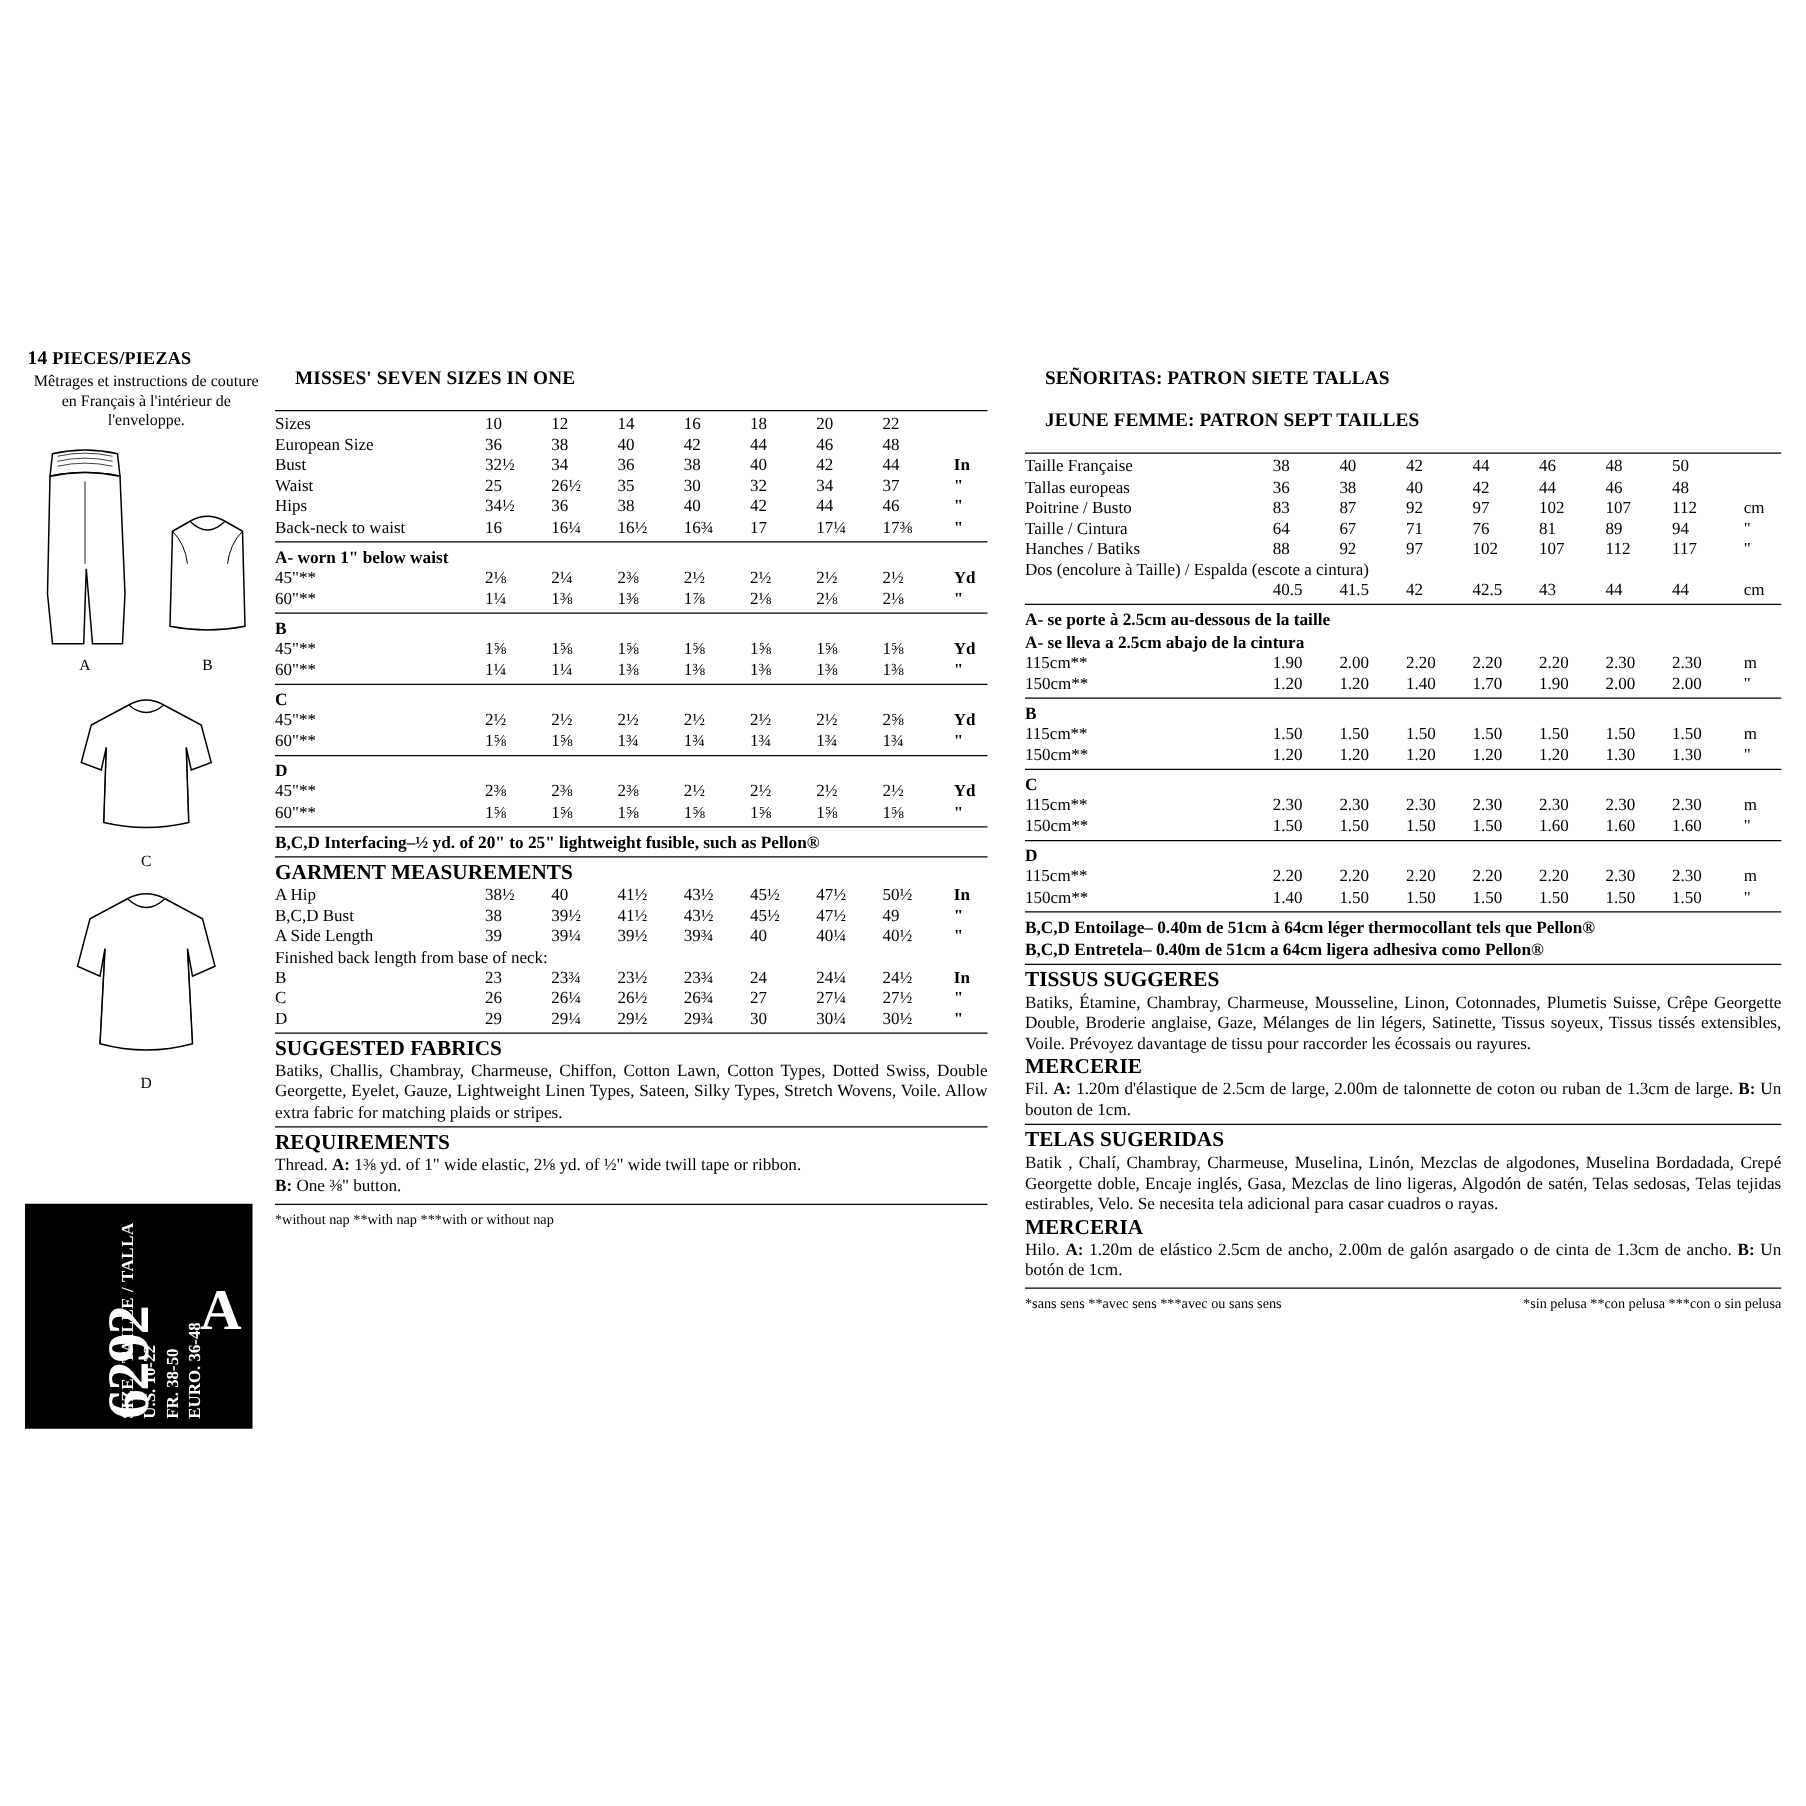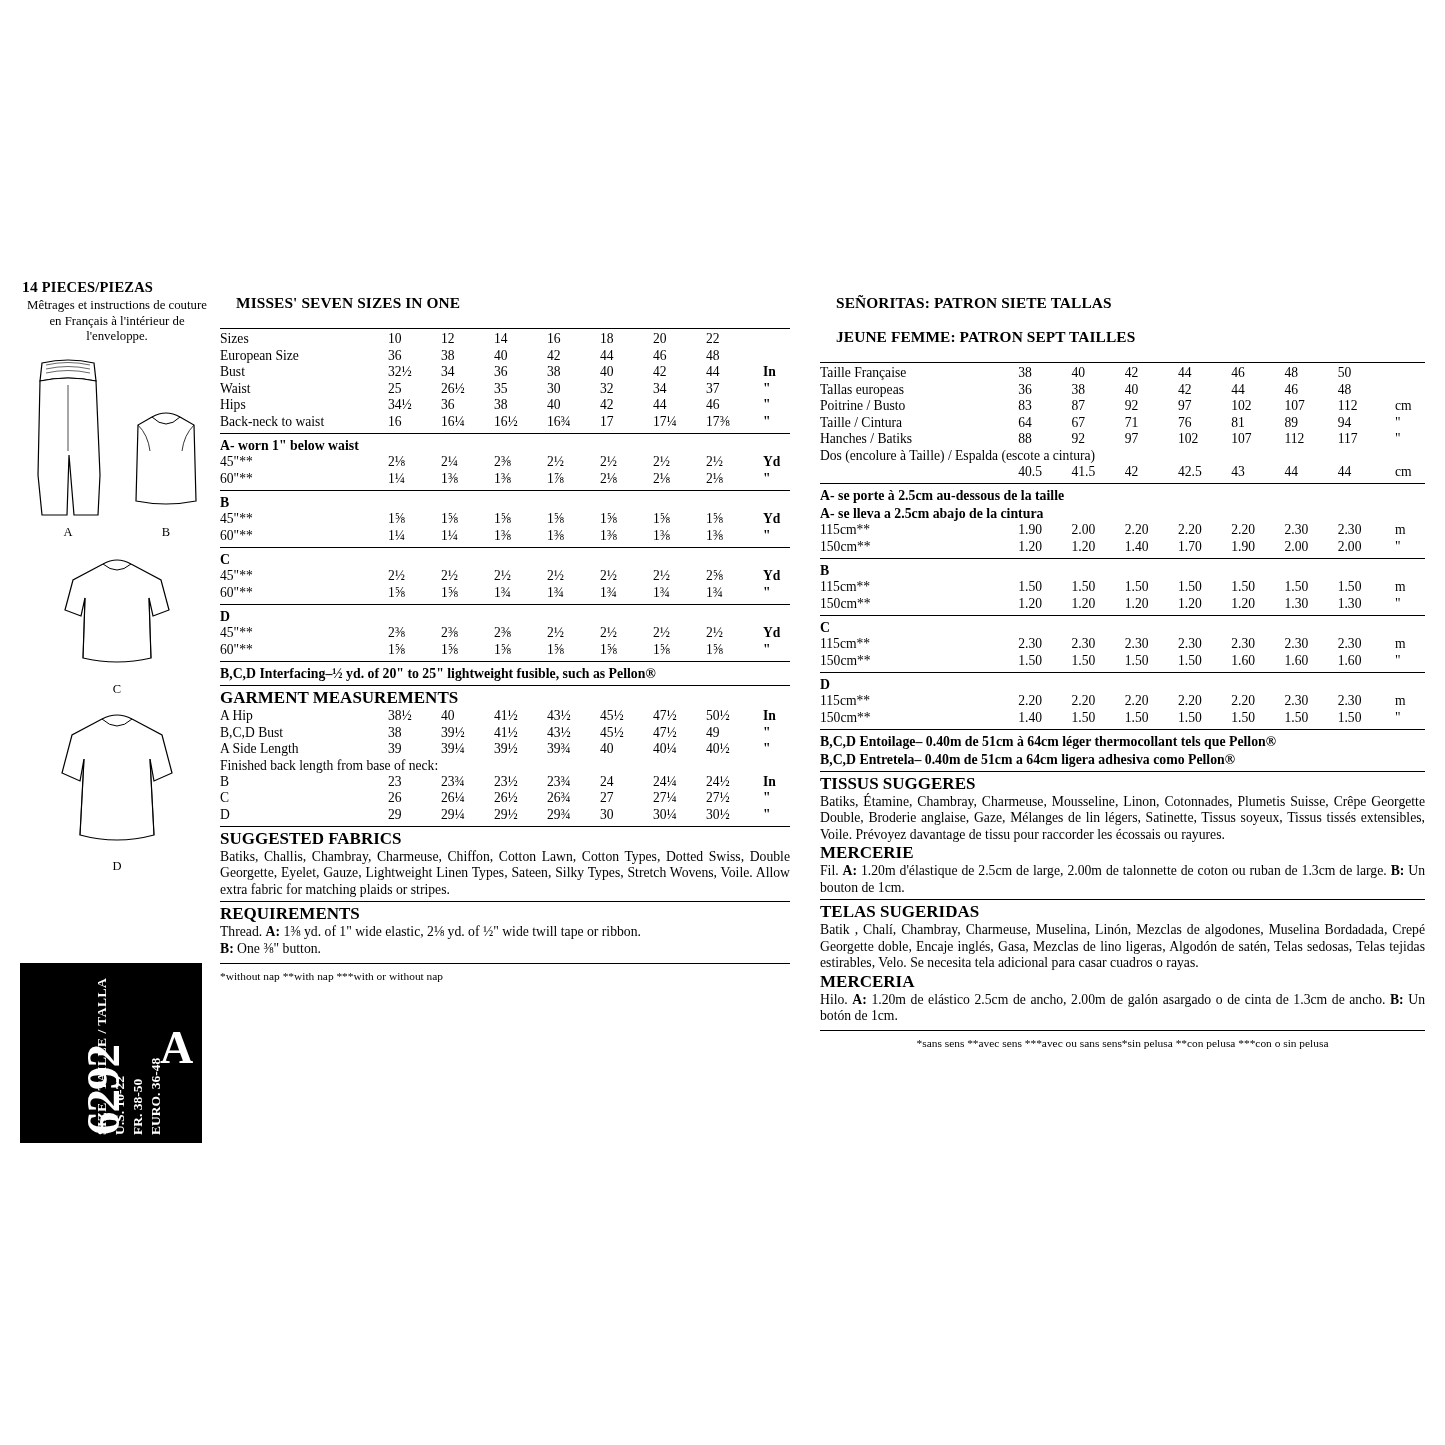"*sans sens **avec sens ***avec" .foot-r { justify-content: center -> space-between }
